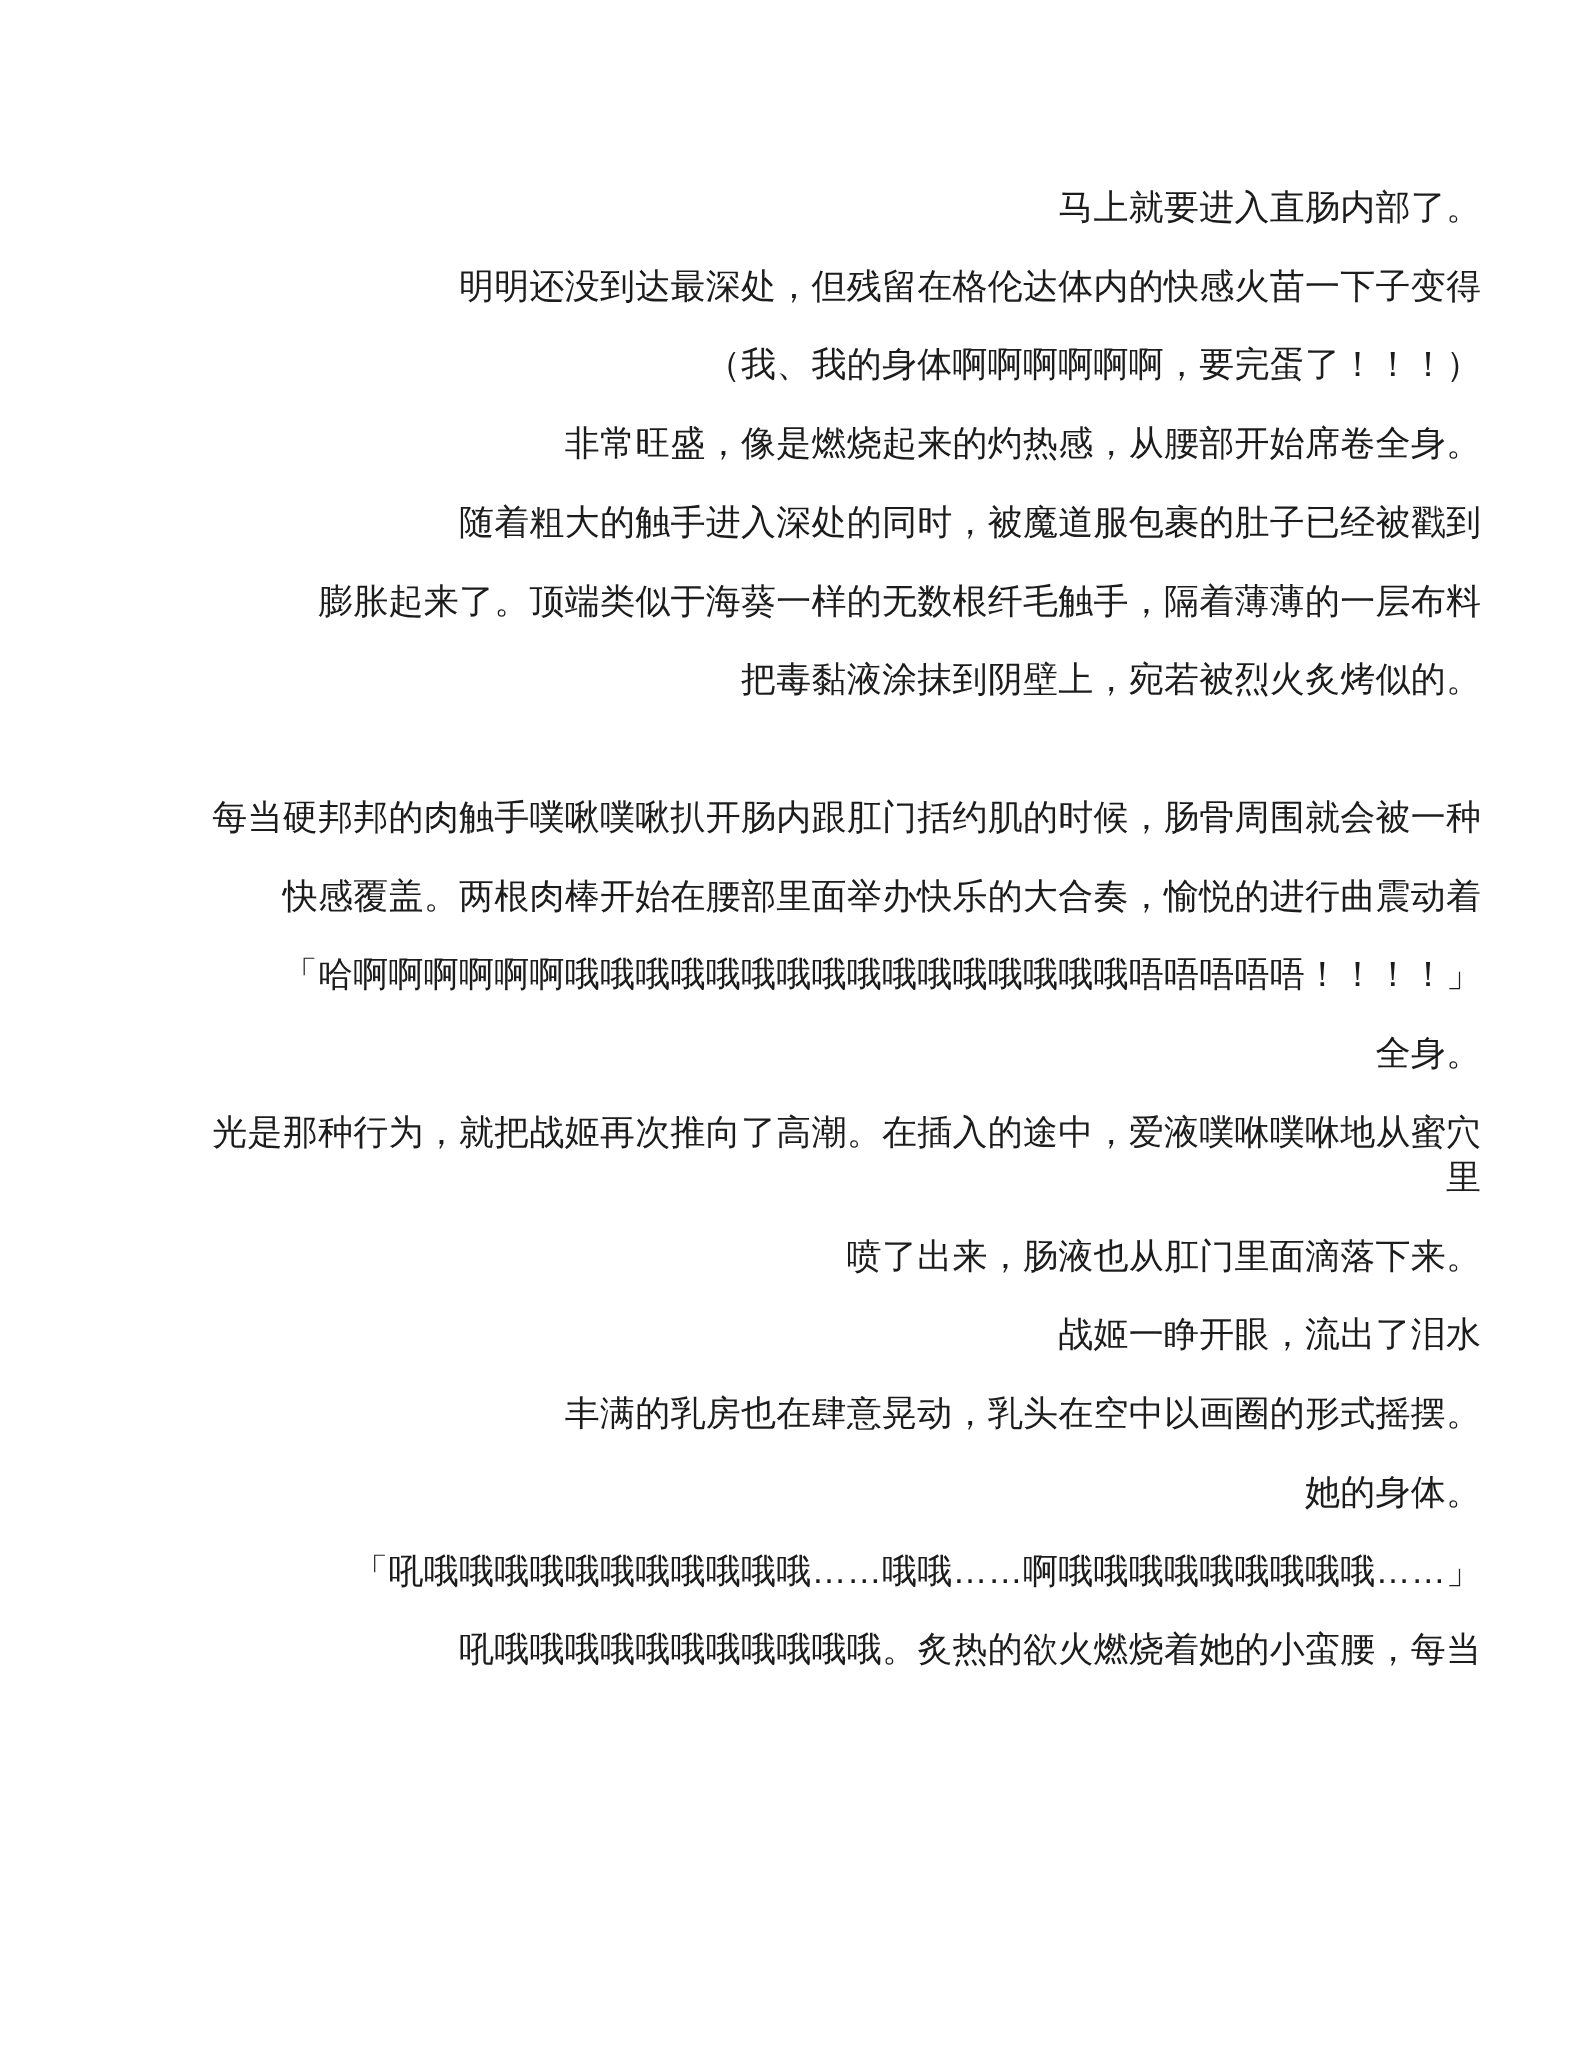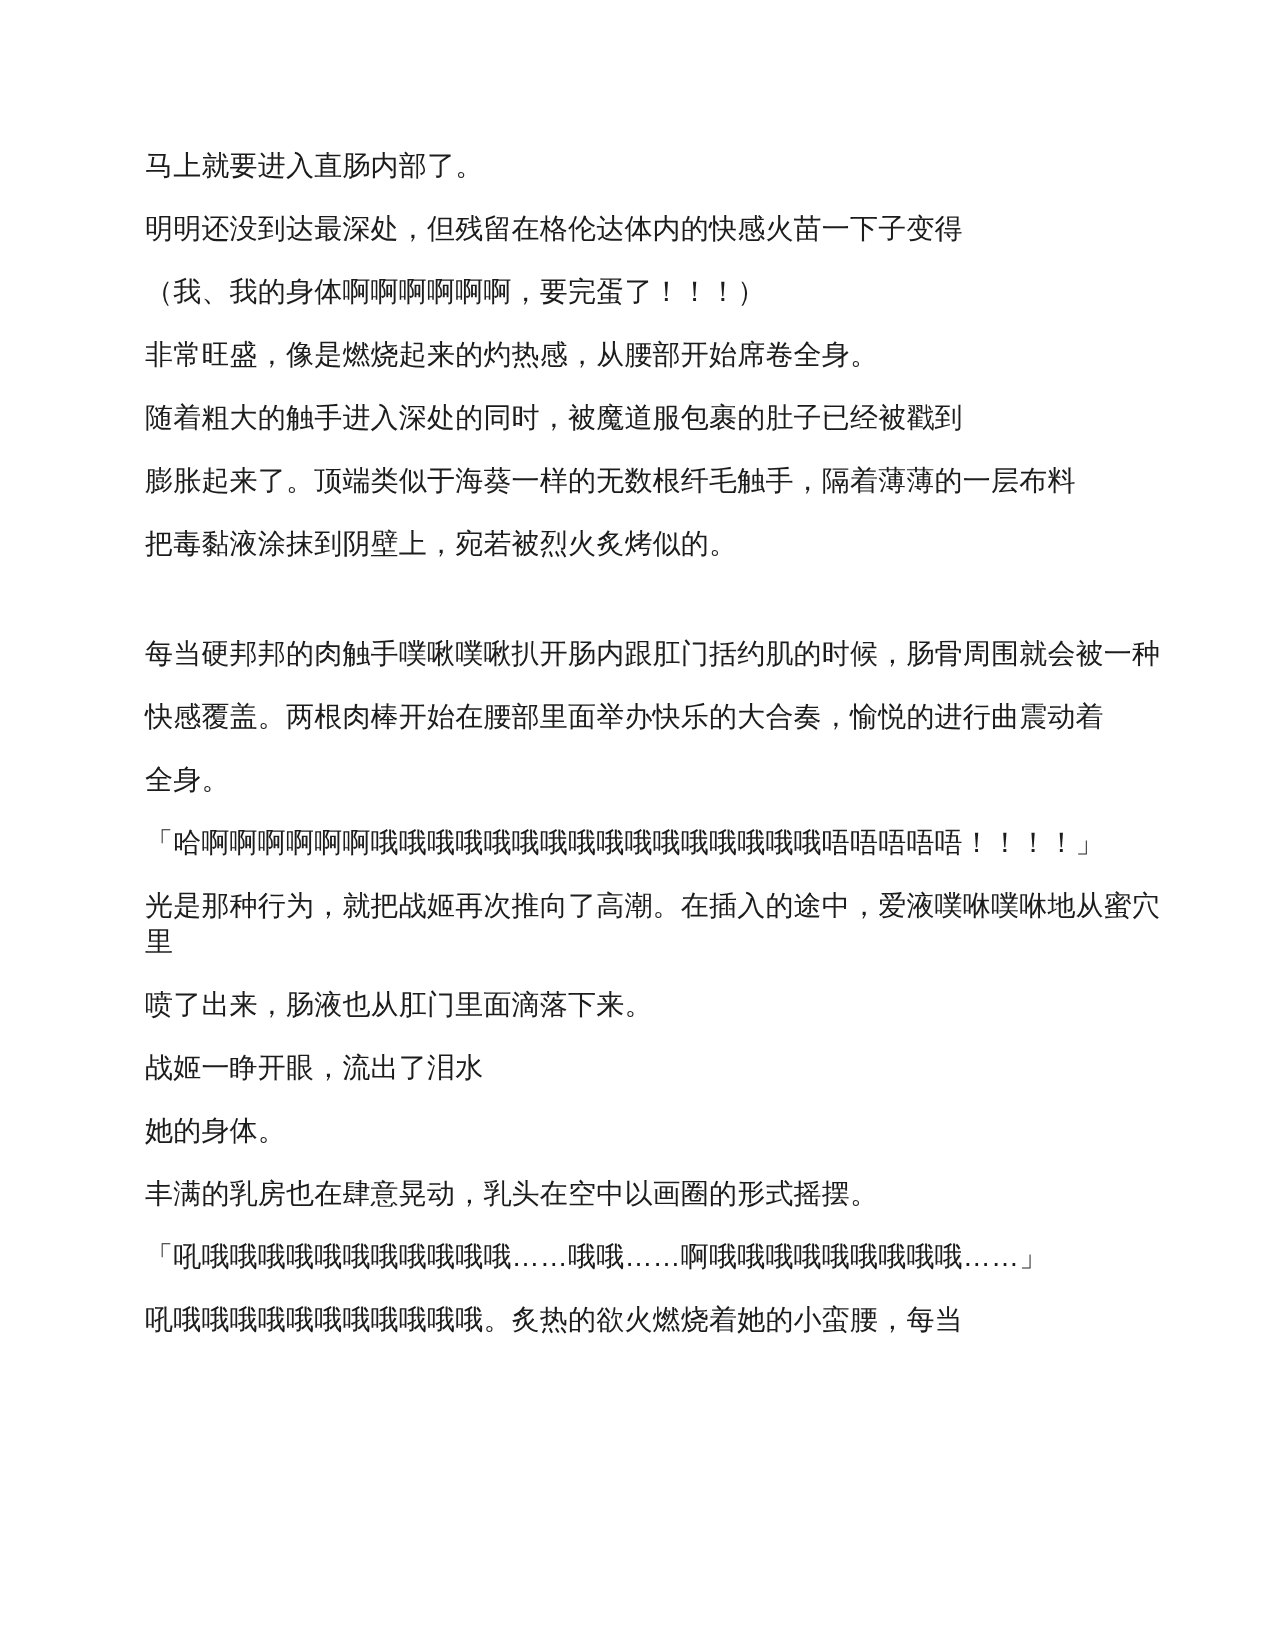"马上就要进入直肠内部了。" .line { text-align: none -> right }
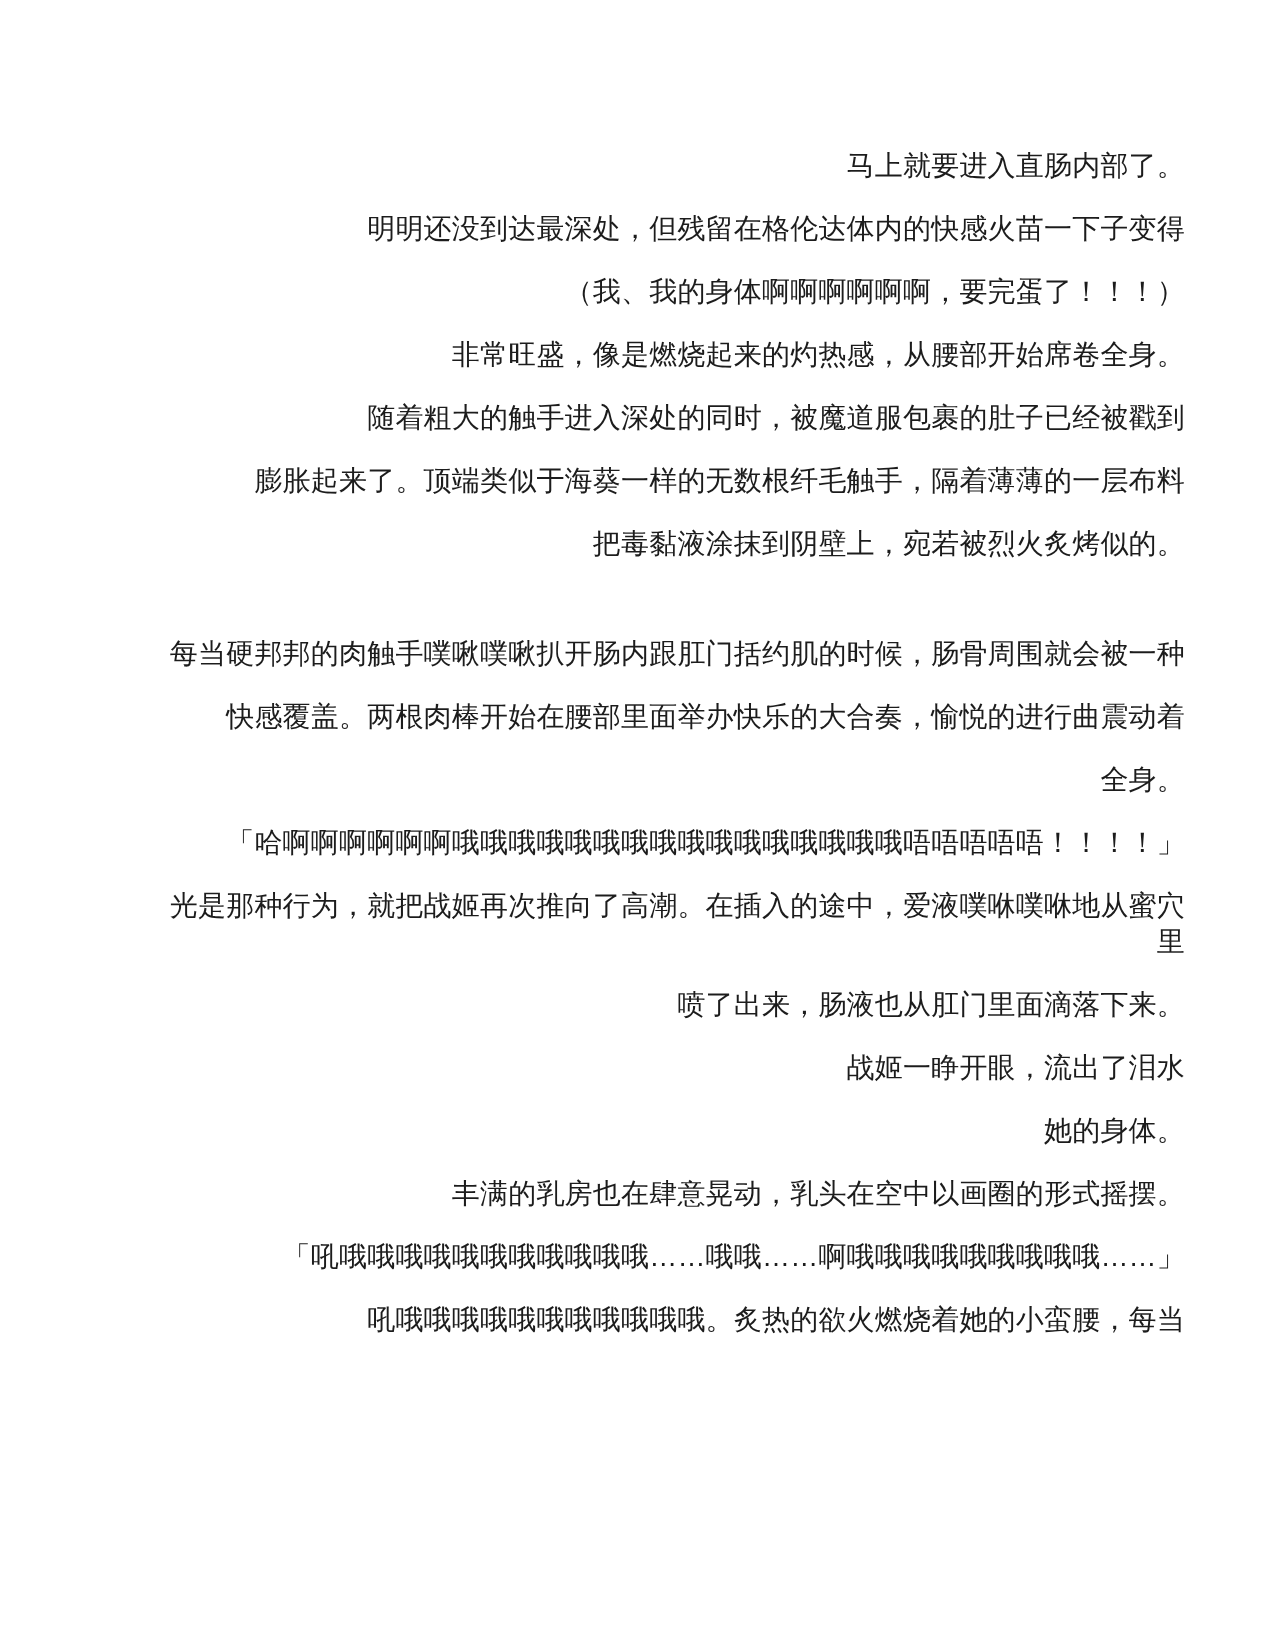"全身。" div.paragraph { order: before "「哈啊啊啊啊啊啊哦哦哦哦哦哦哦哦哦哦哦哦哦哦哦哦唔唔唔唔唔！！！！」" -> after "「哈啊啊啊啊啊啊哦哦哦哦哦哦哦哦哦哦哦哦哦哦哦哦唔唔唔唔唔！！！！」" }
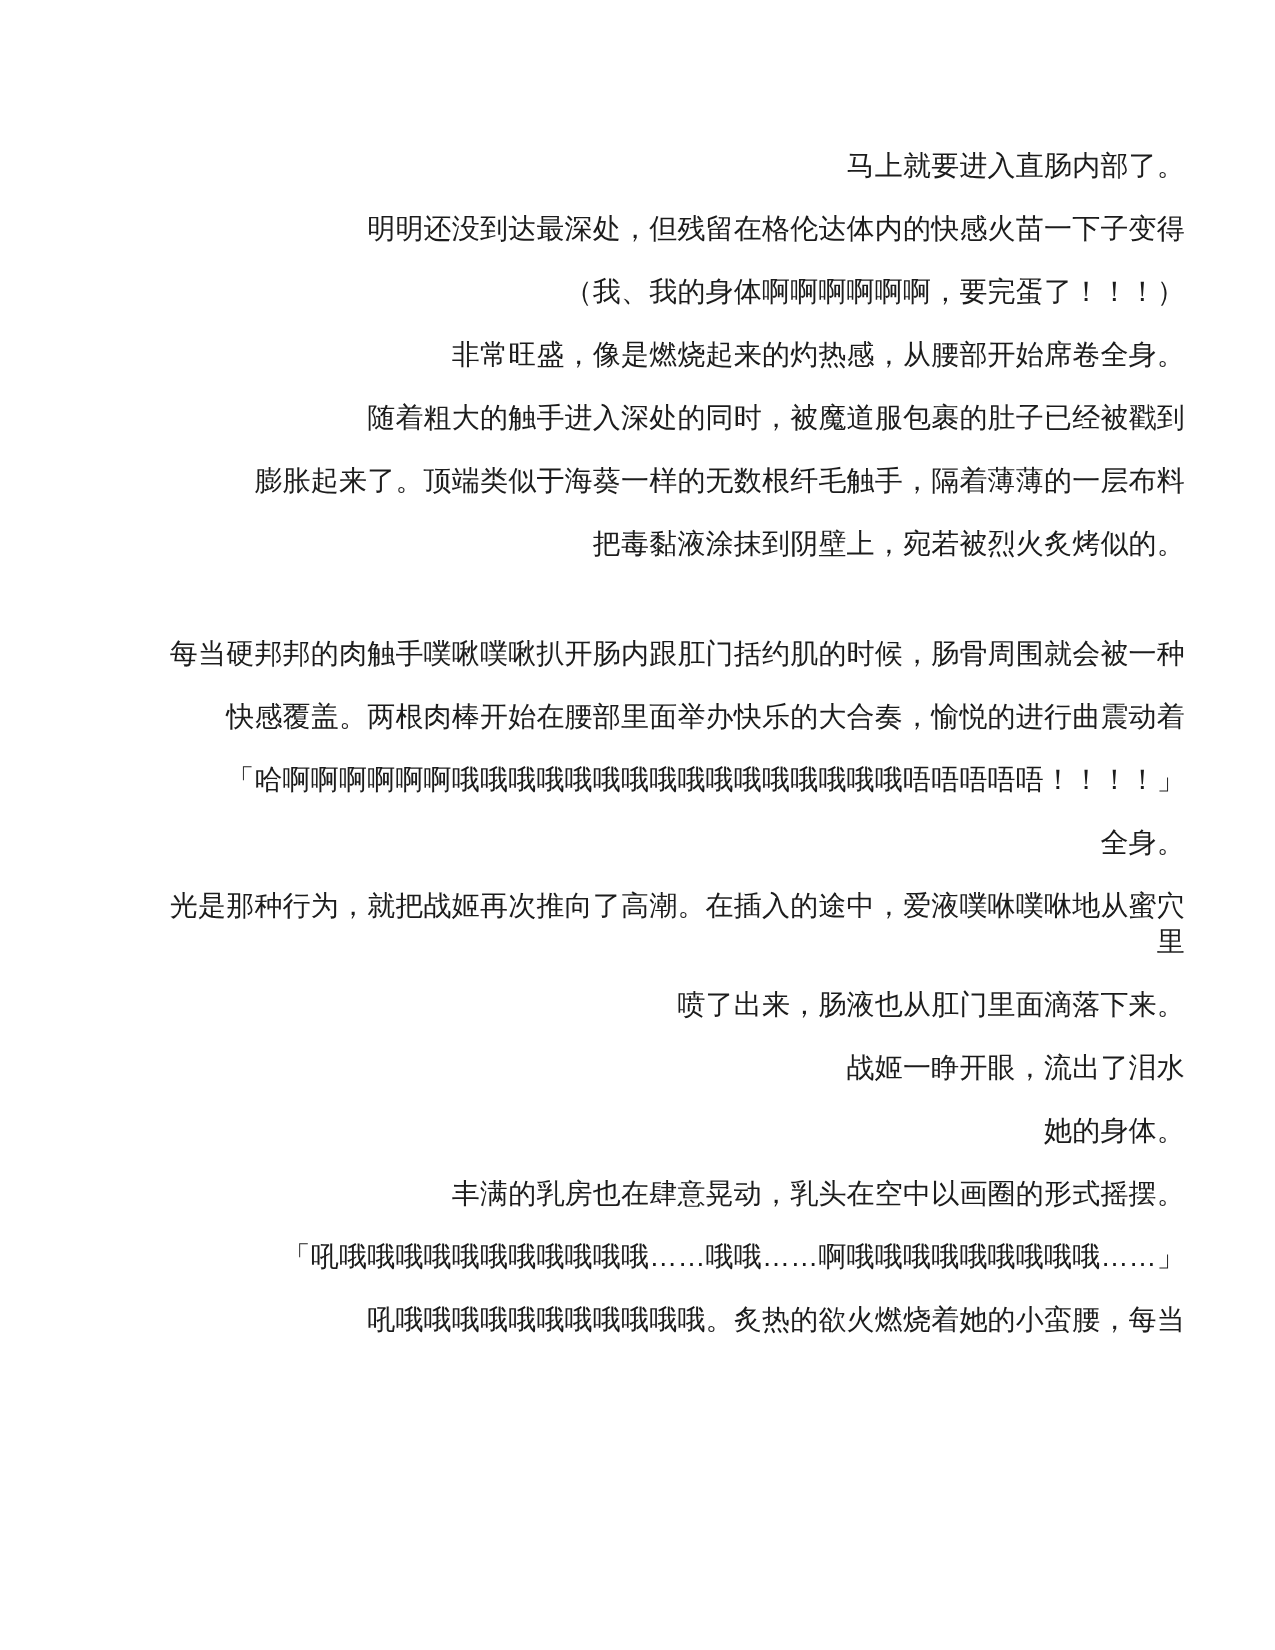"她的身体。" div.paragraph { order: before "丰满的乳房也在肆意晃动，乳头在空中以画圈的形式摇摆。" -> after "丰满的乳房也在肆意晃动，乳头在空中以画圈的形式摇摆。" }
